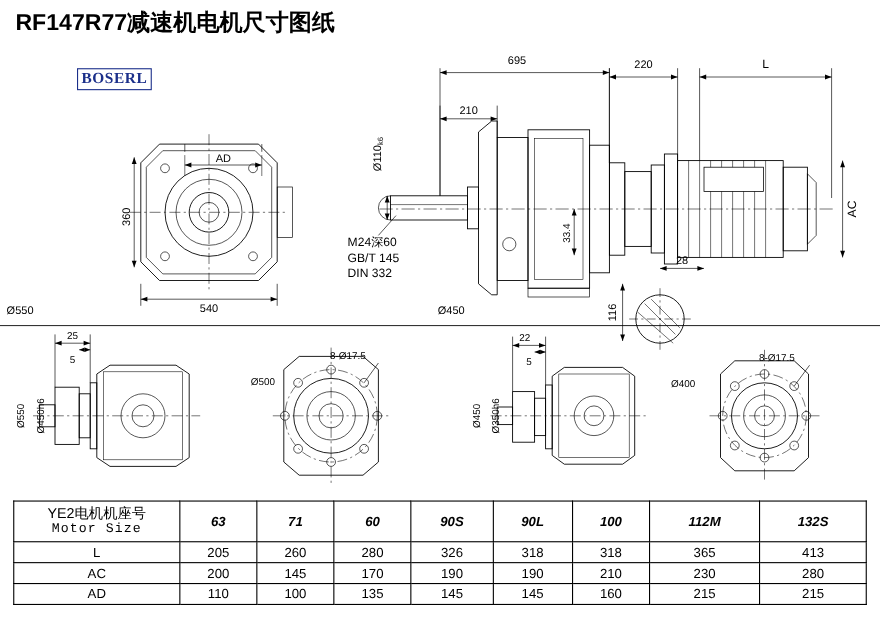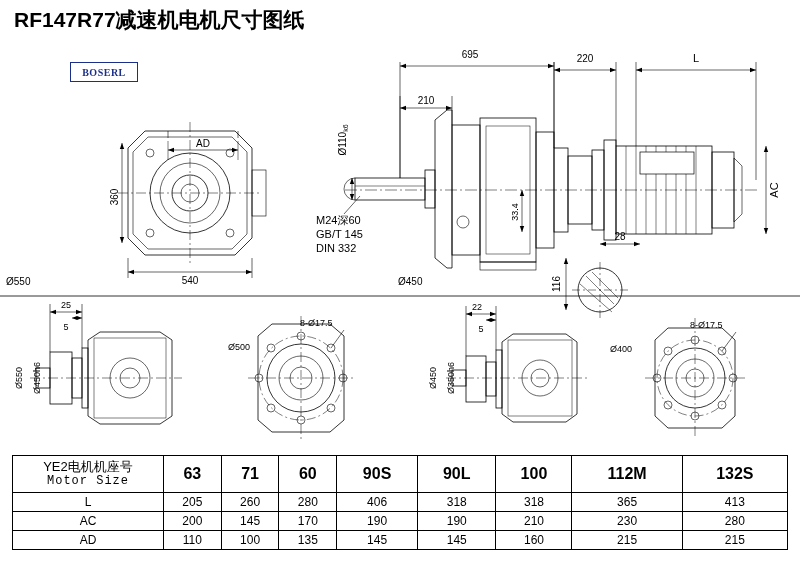"BOSERL" #logo-text { font-size: 10px -> 14px }
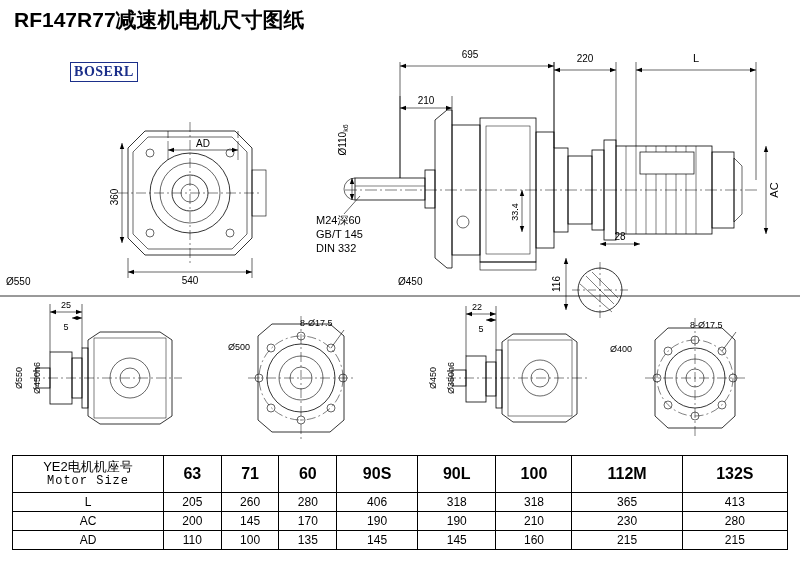"63" #spec-table .hdr-cell { font-size: 16px -> 12px; font-style: none -> italic }
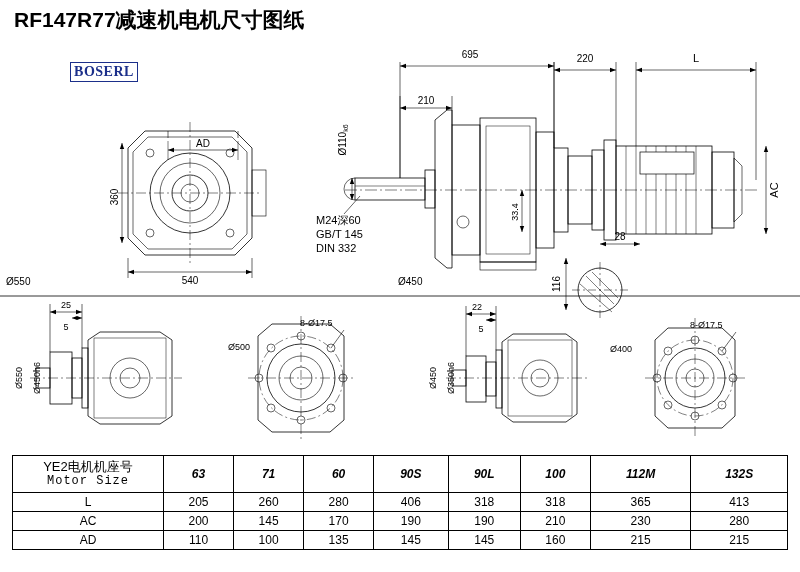"406" td { text: 406 -> 326 }
